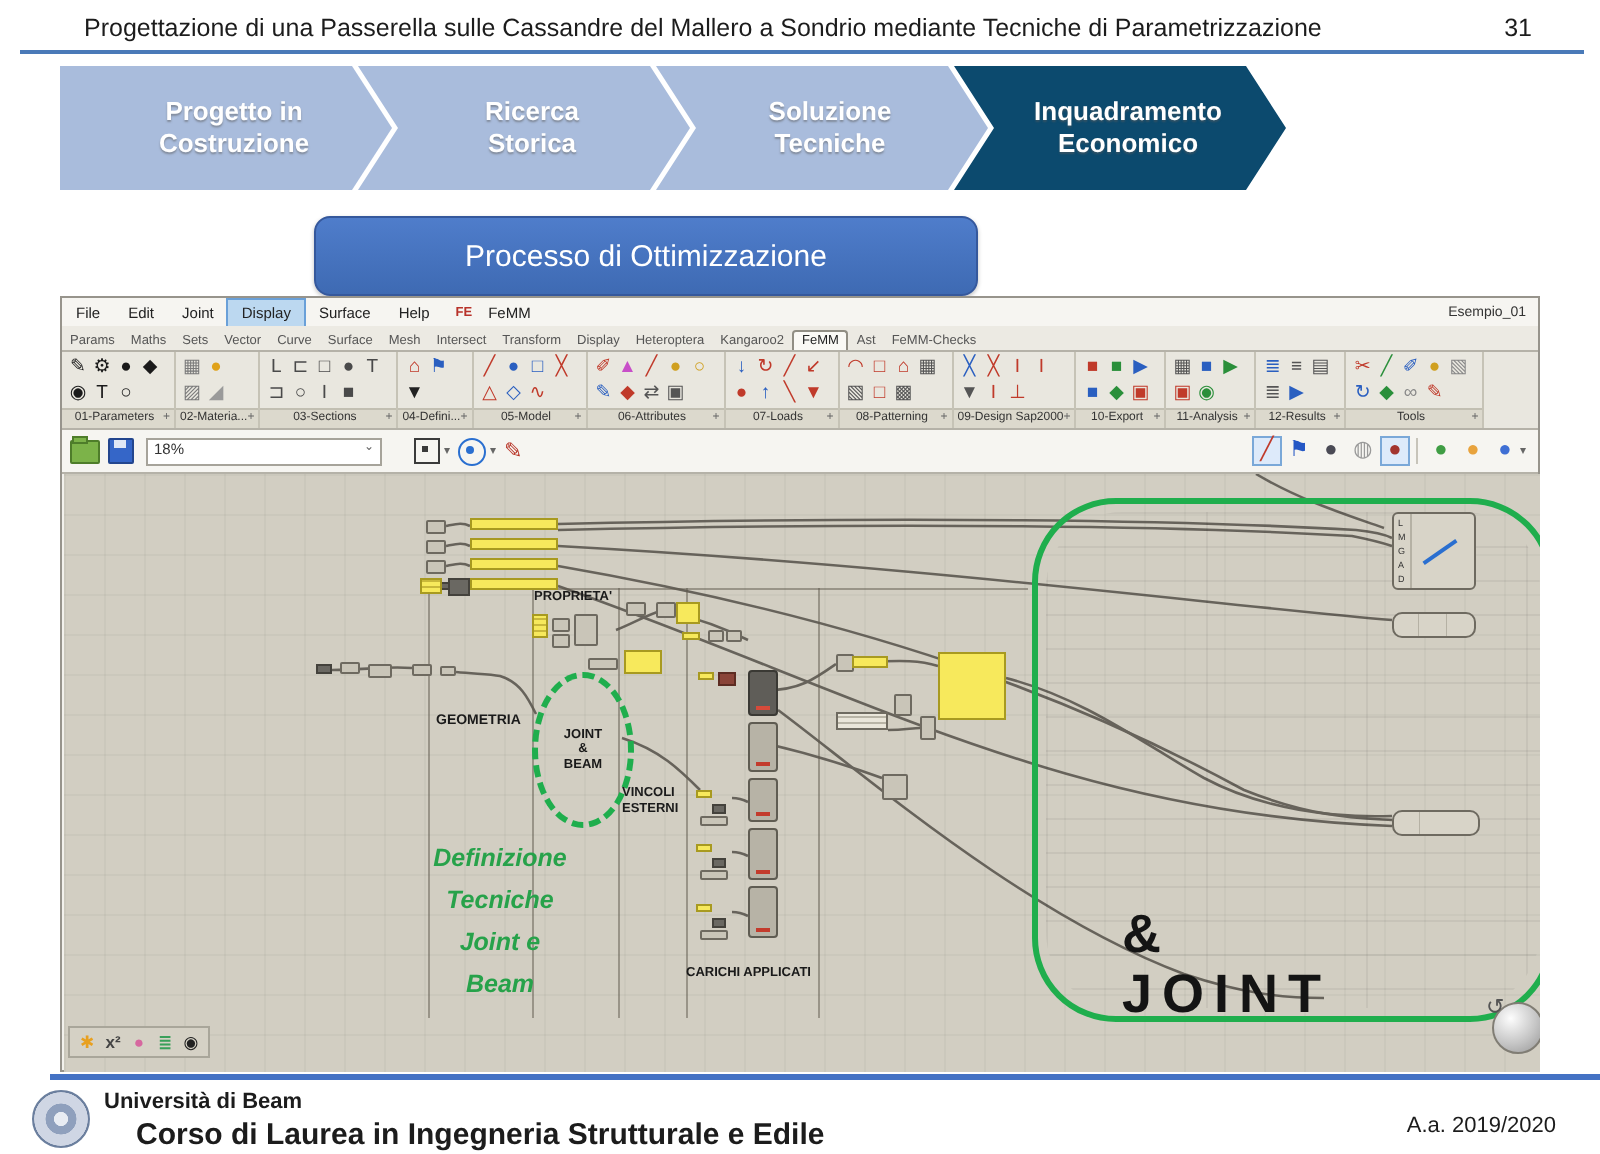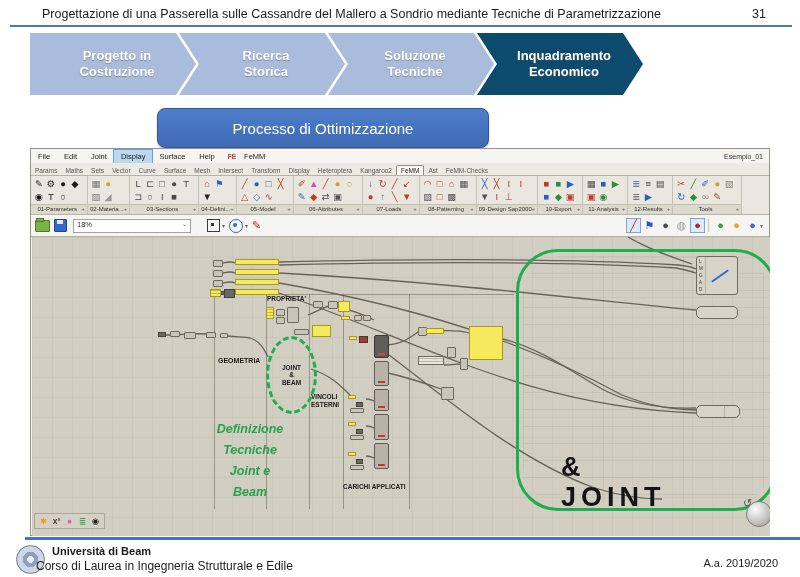"Corso di Laurea in Ingegneria" #footer-course { font-size: 12px -> 15px; font-weight: normal -> bold; left: 36px -> 68px }
